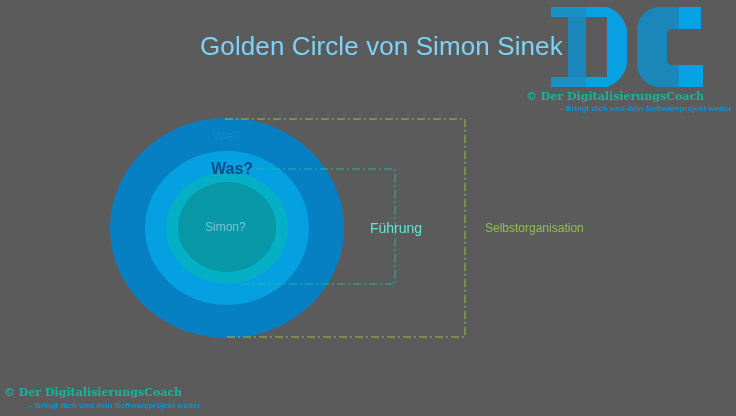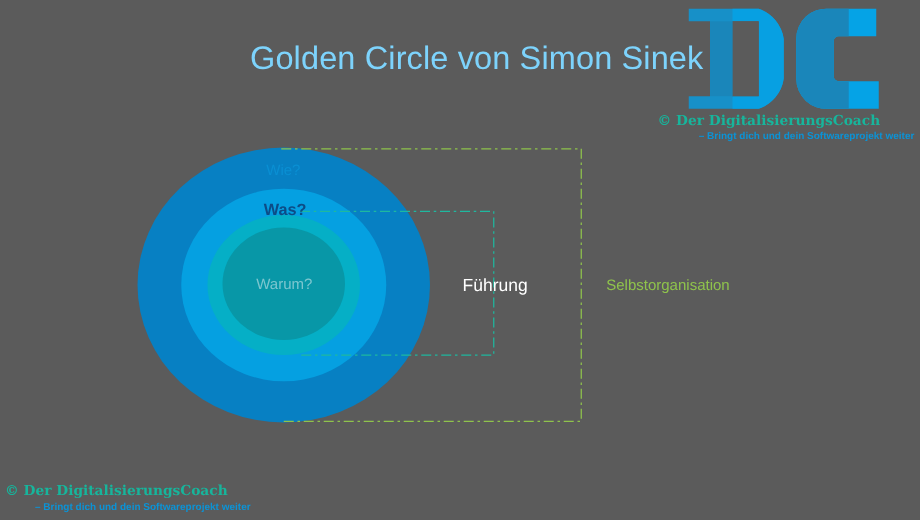"Was?" .was { font-size: 13px -> 16px }
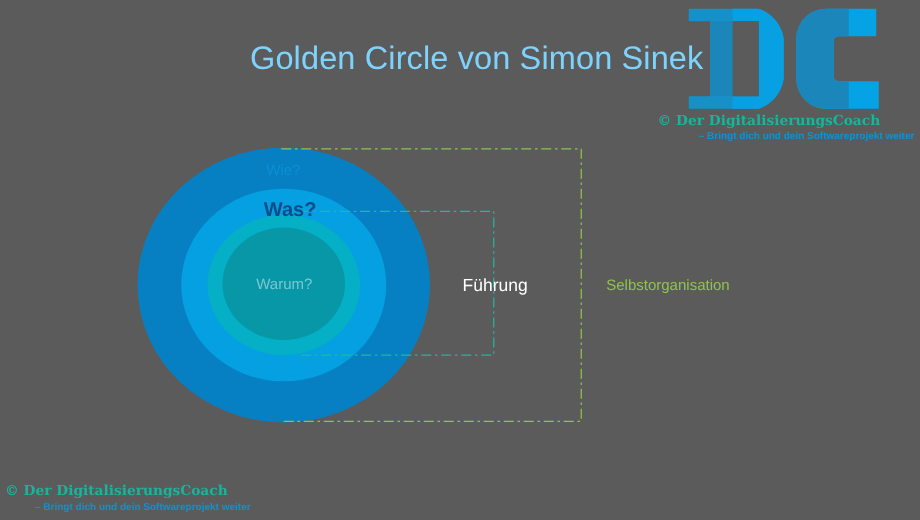"Warum?" div.abs { text: Warum -> Simon }
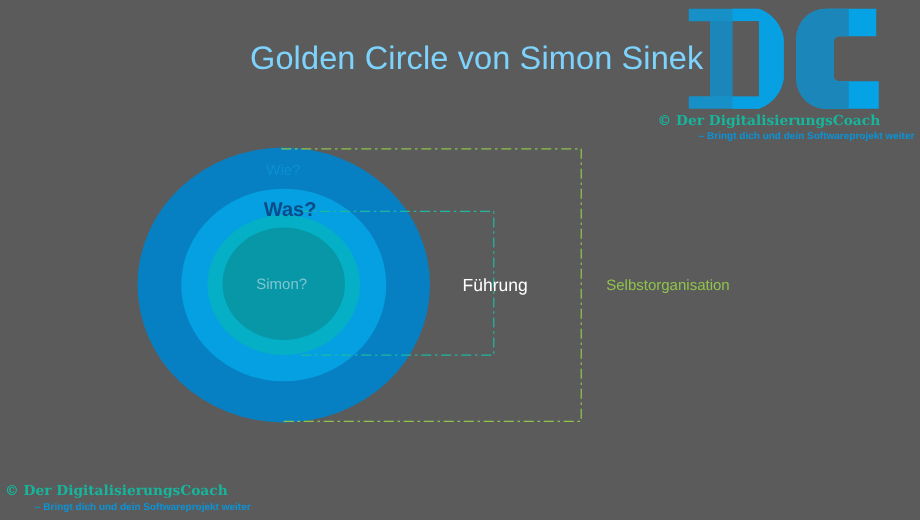"Führung" .fuehrung { color: #ffffff -> #5eead4 }
